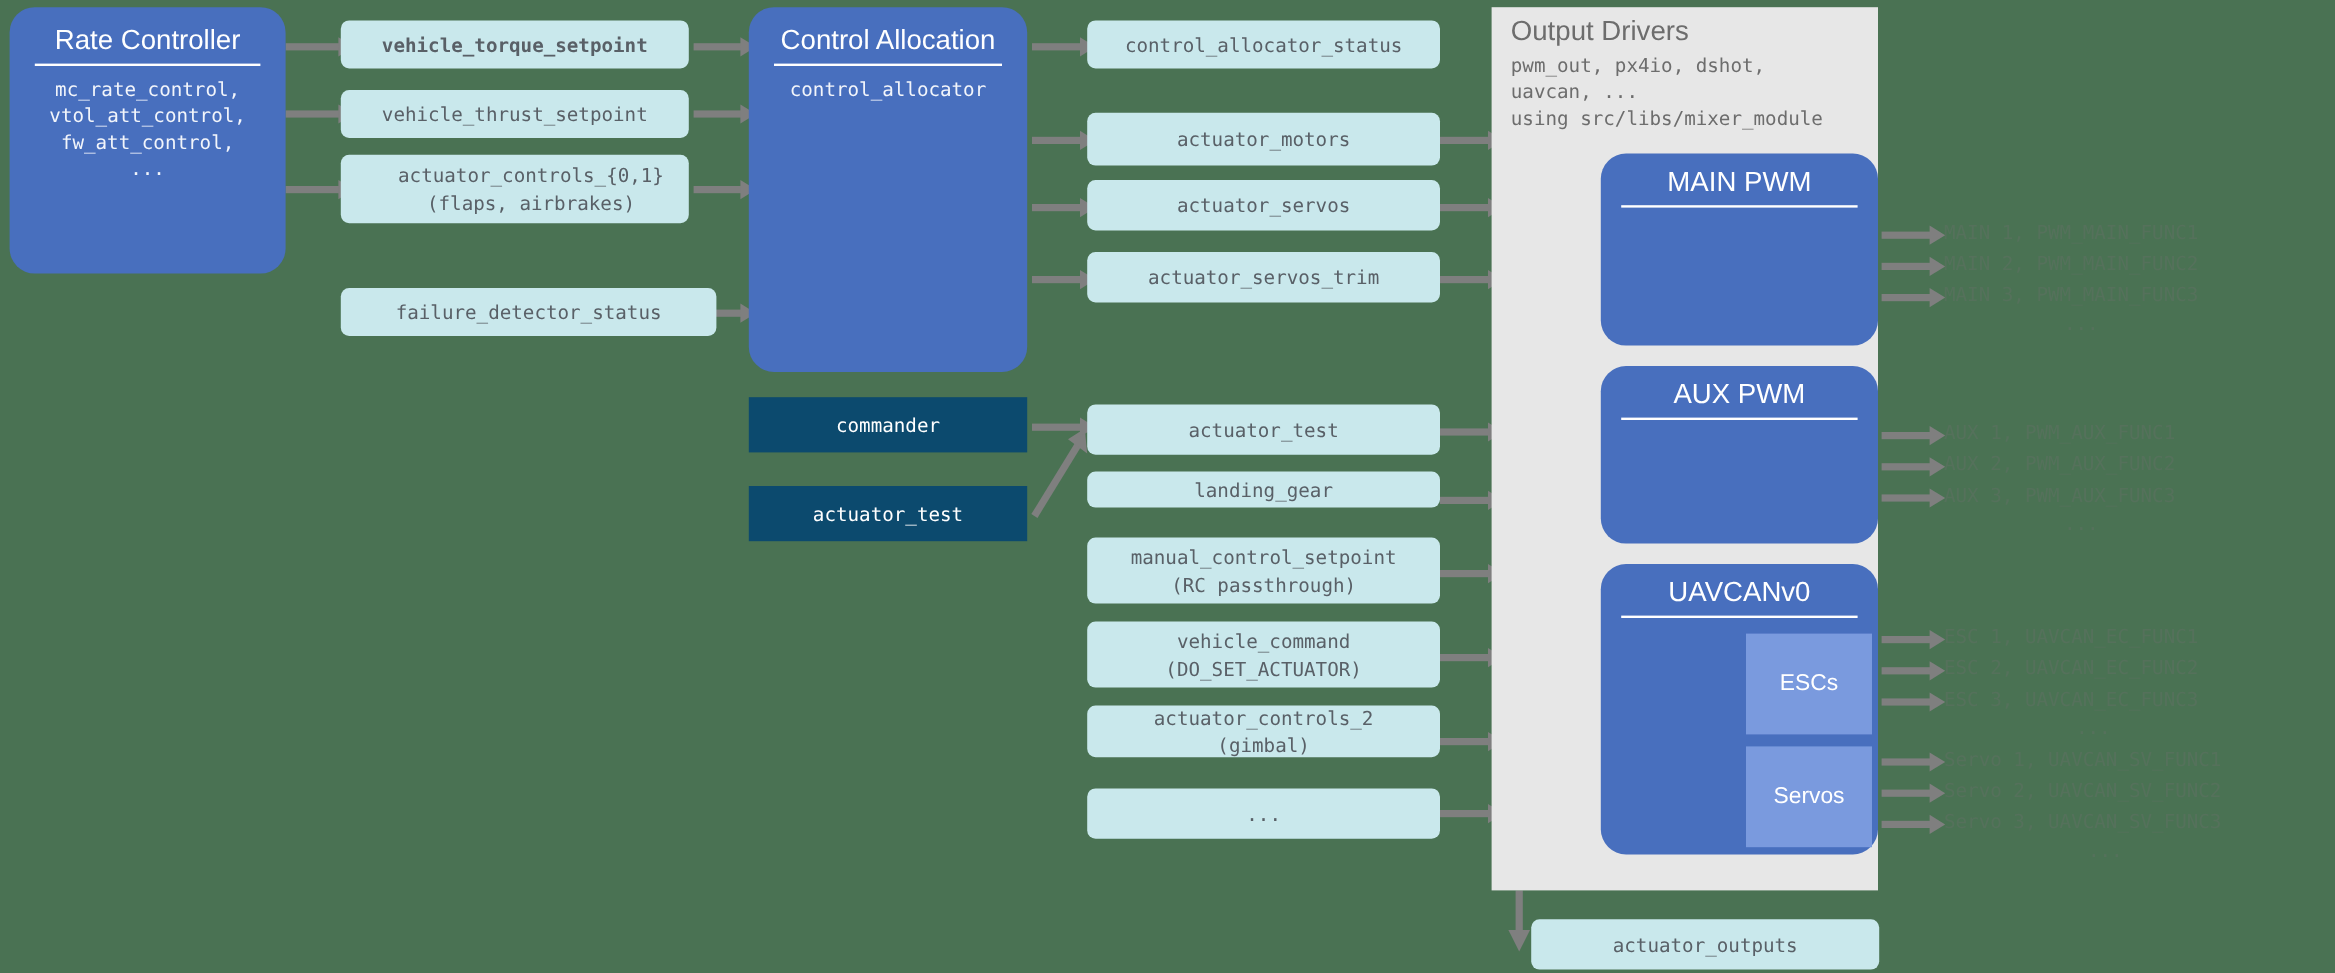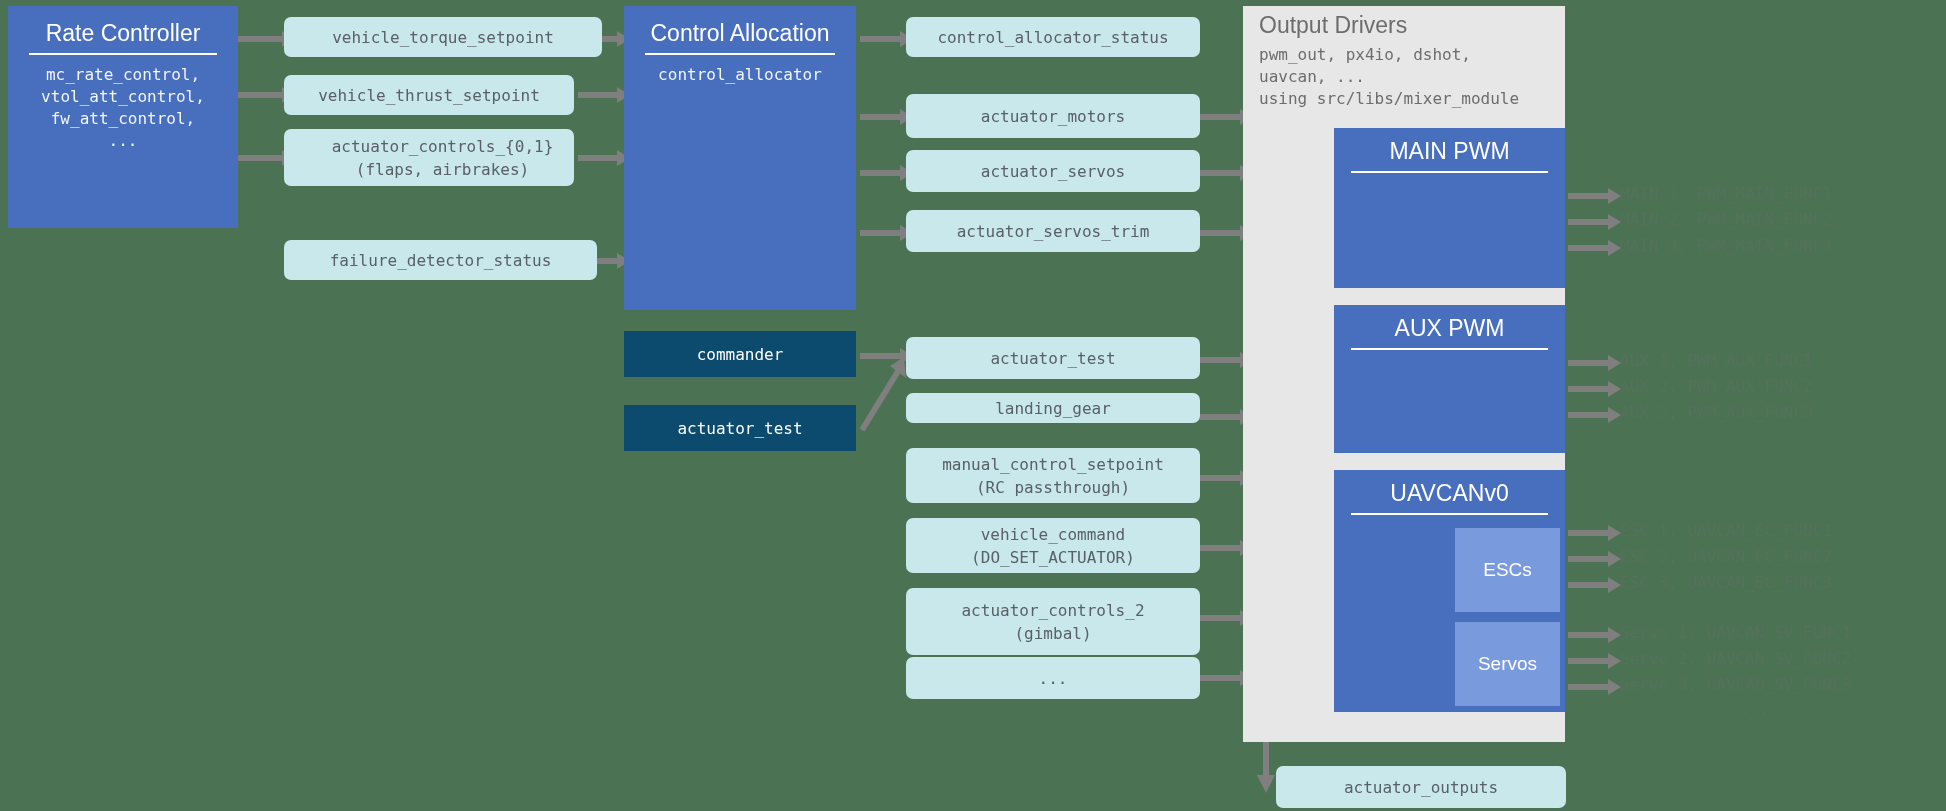"Rate Controller" .mod { border-radius: none -> 21px }
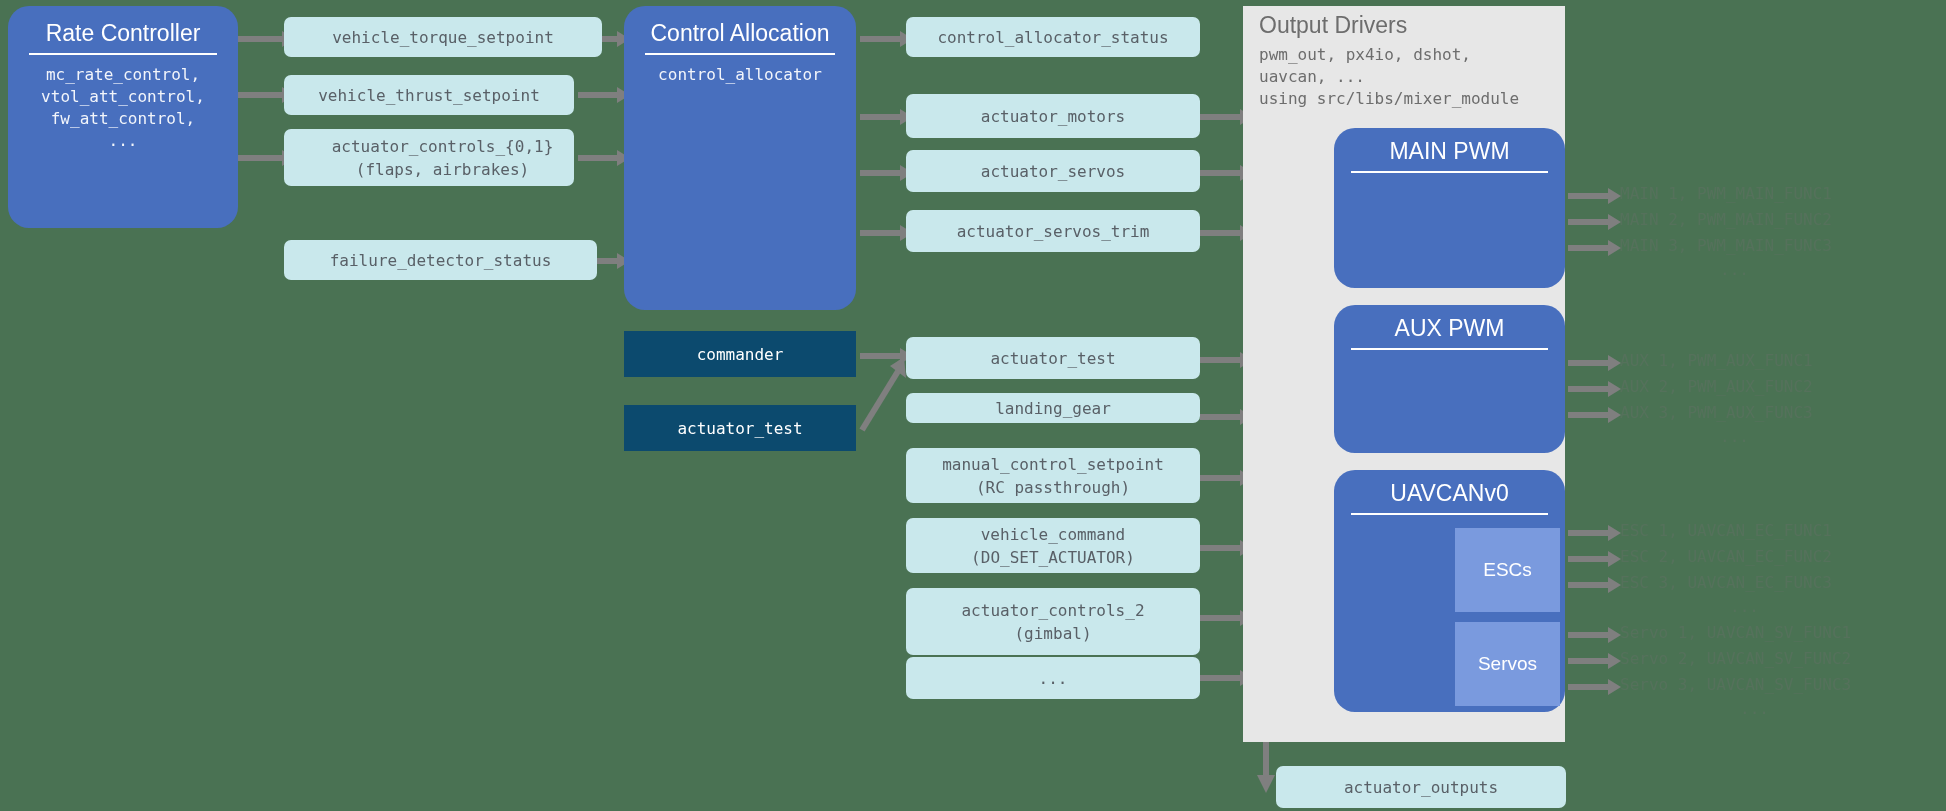"vehicle_torque_setpoint" div.box { font-weight: none -> bold; width: 318px -> 290px }
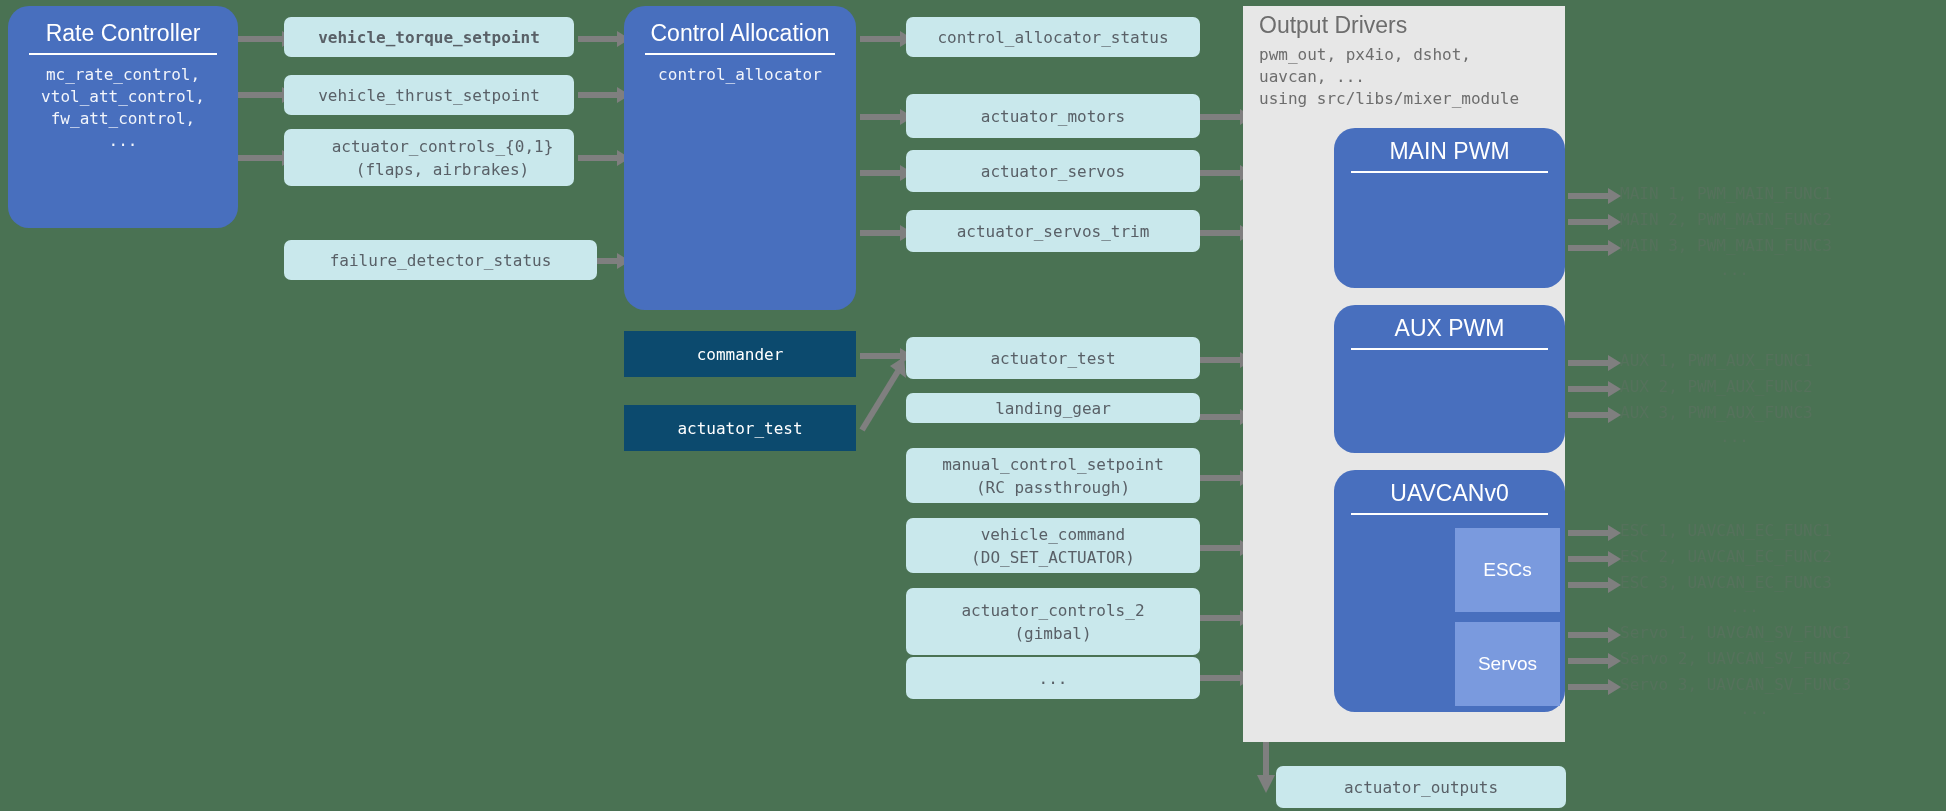"actuator_controls_2" div.box { height: 67px -> 43px }
